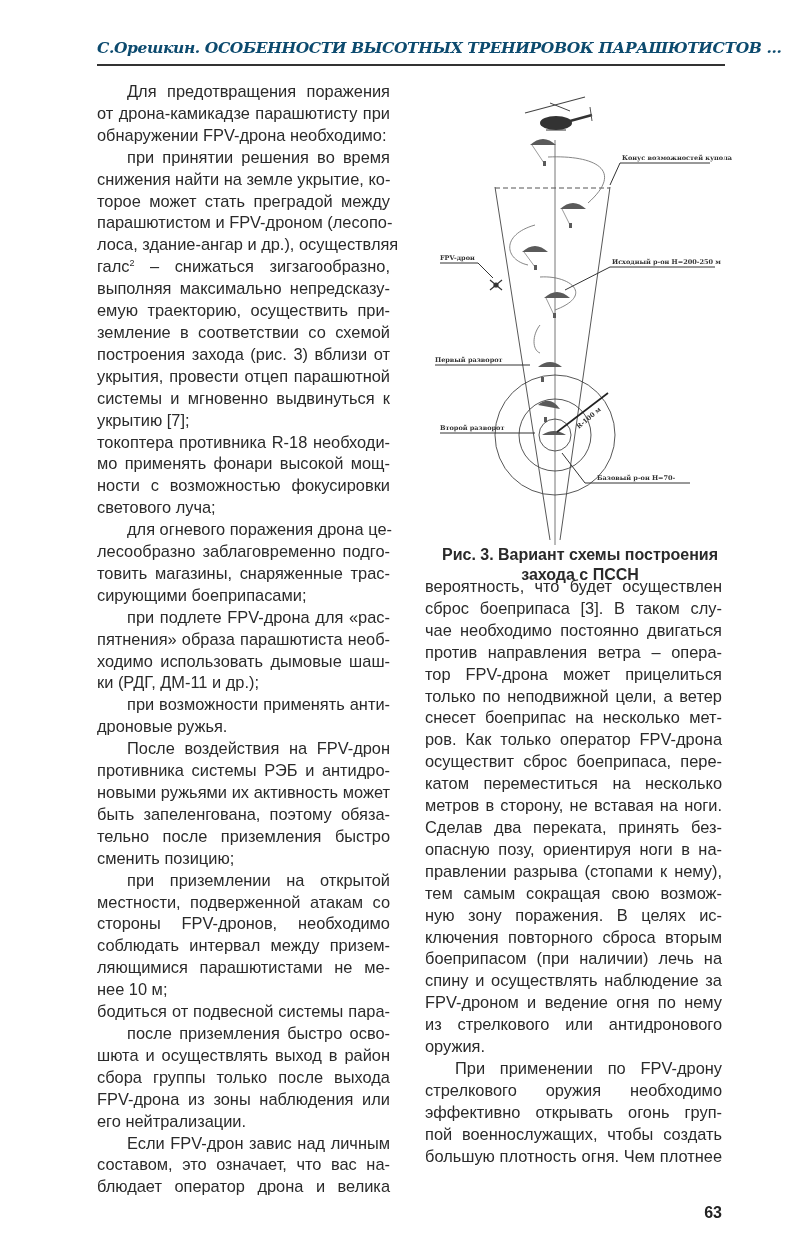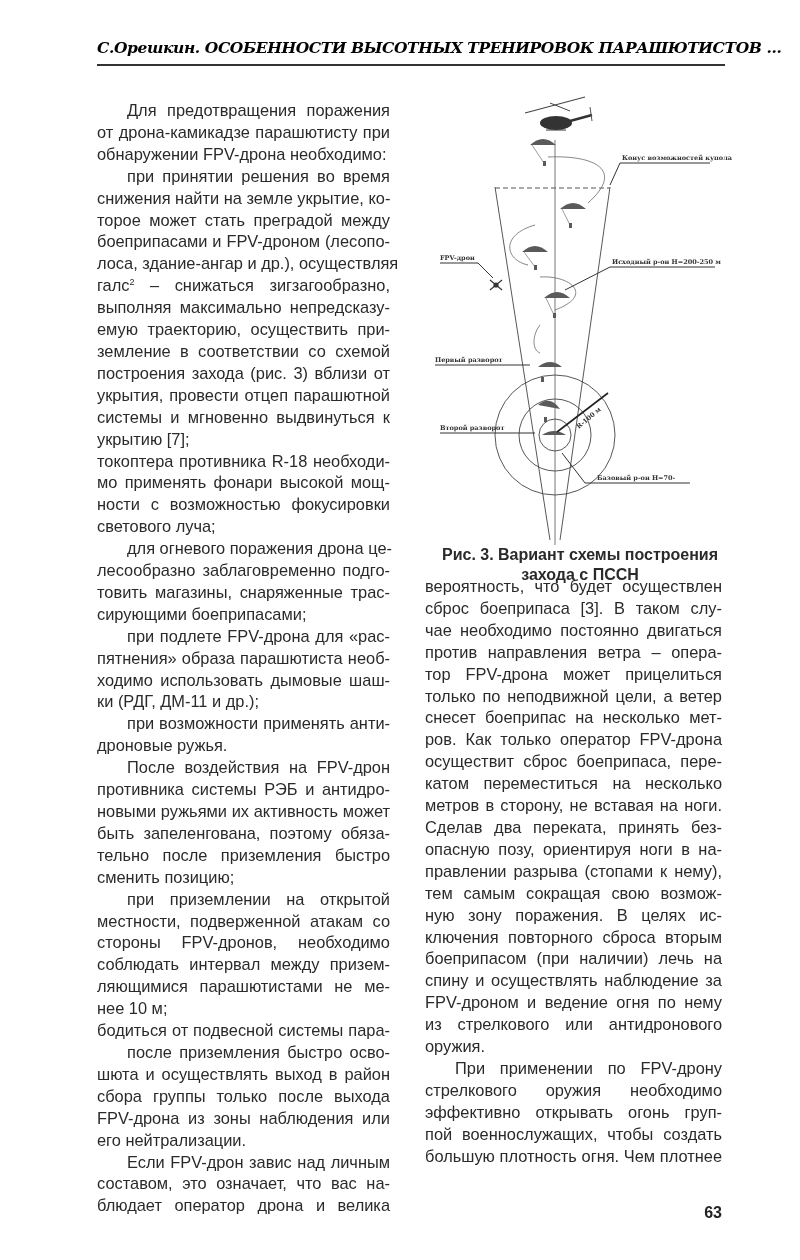"С.Орешкин. ОСОБЕННОСТИ ВЫСОТНЫХ" .header { color: #000000 -> #0c4a6e }
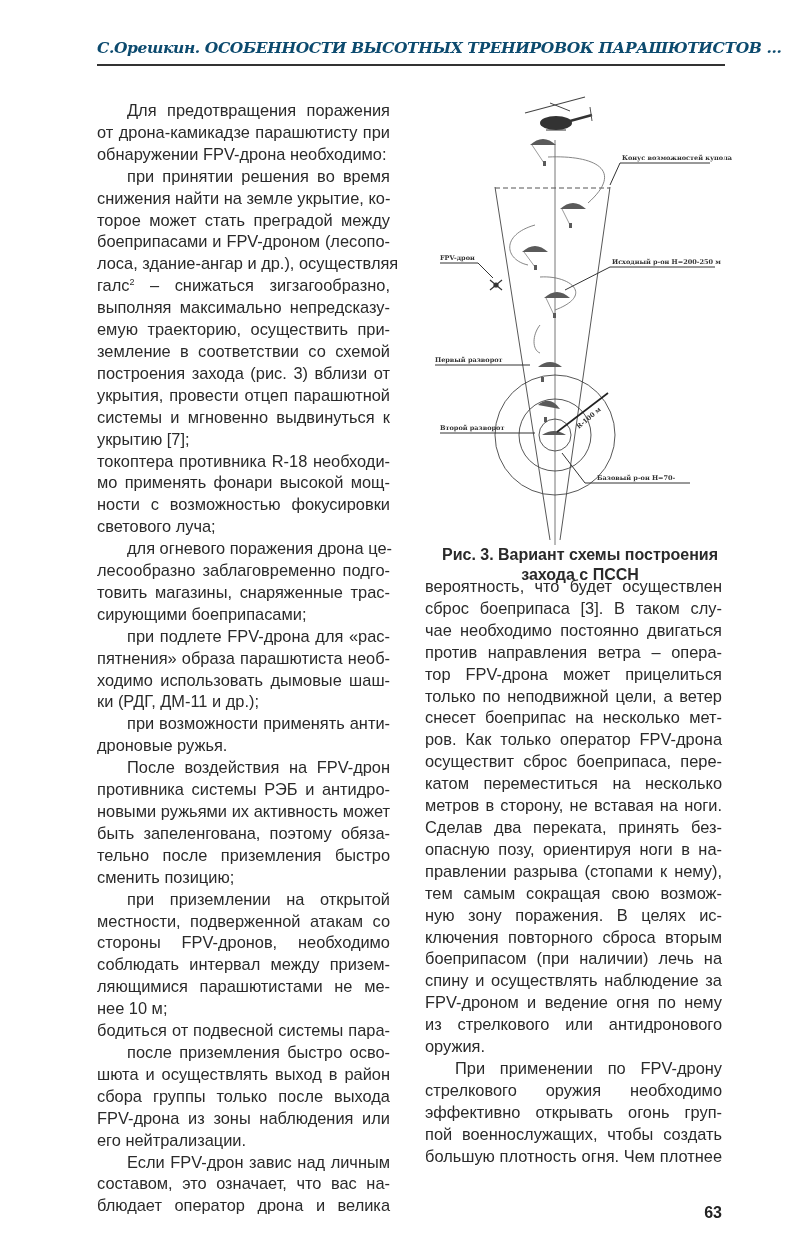"Для предотвращения поражения" #left-col { top: 100px -> 81px }
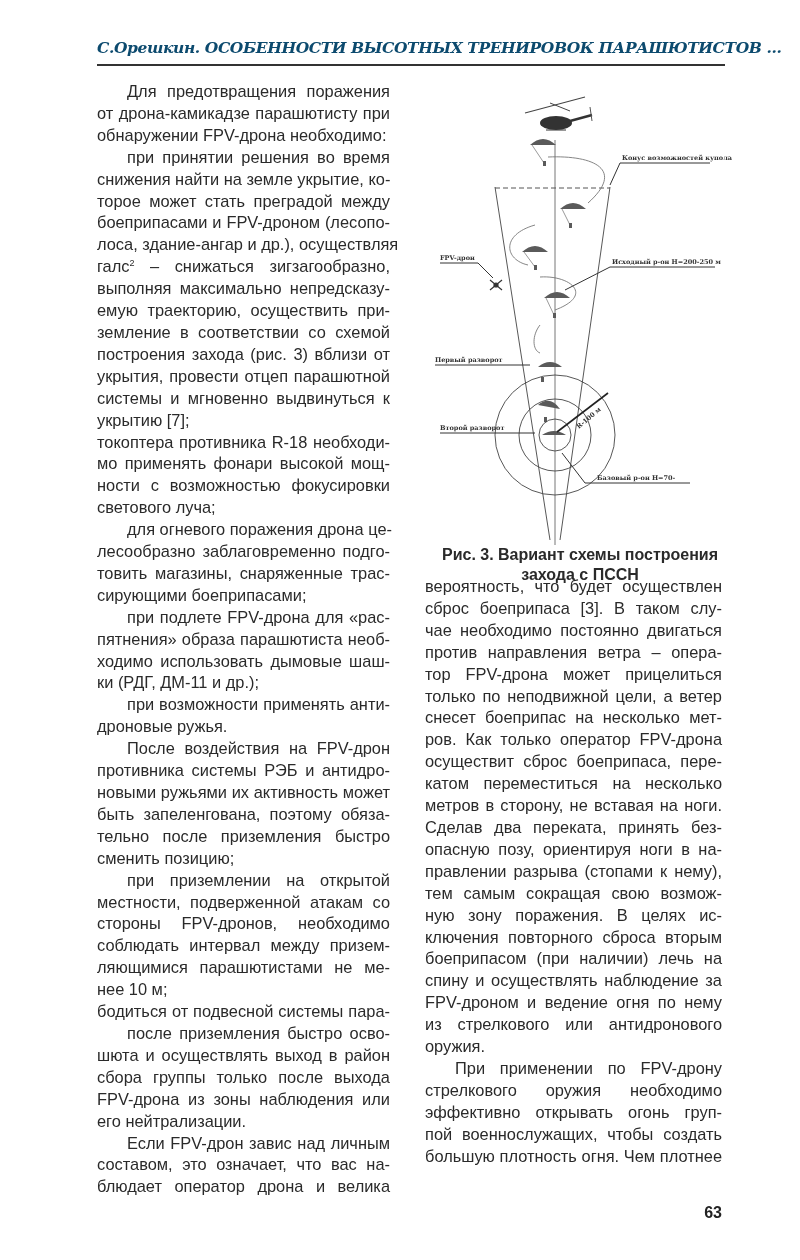"боеприпасами и FPV-дроном (лесопо-" span { text: боеприпасами -> парашютистом }
